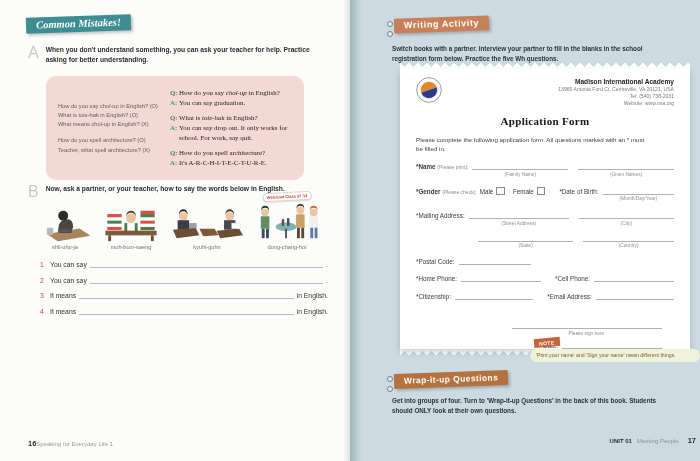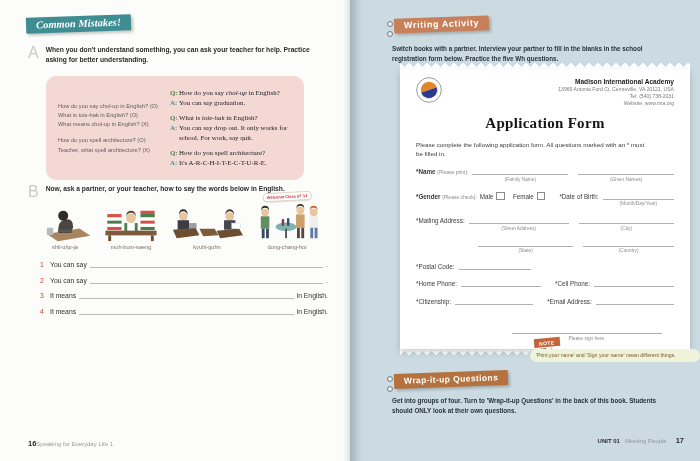"Application Form" .ftitle { font-size: 15px -> 11px }
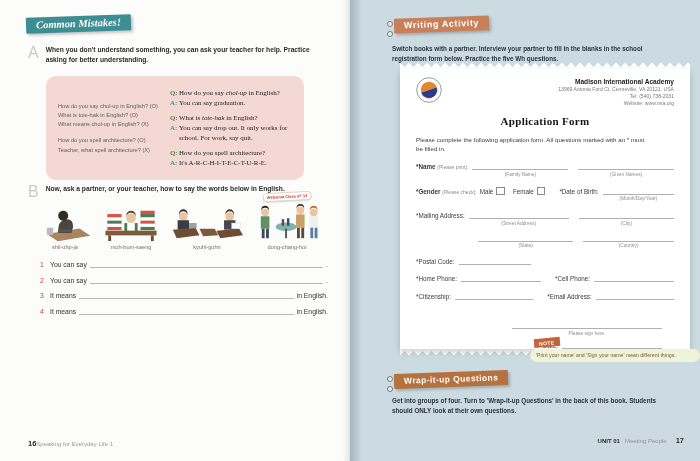"17" .footer-r { right: 16px -> 4px }
